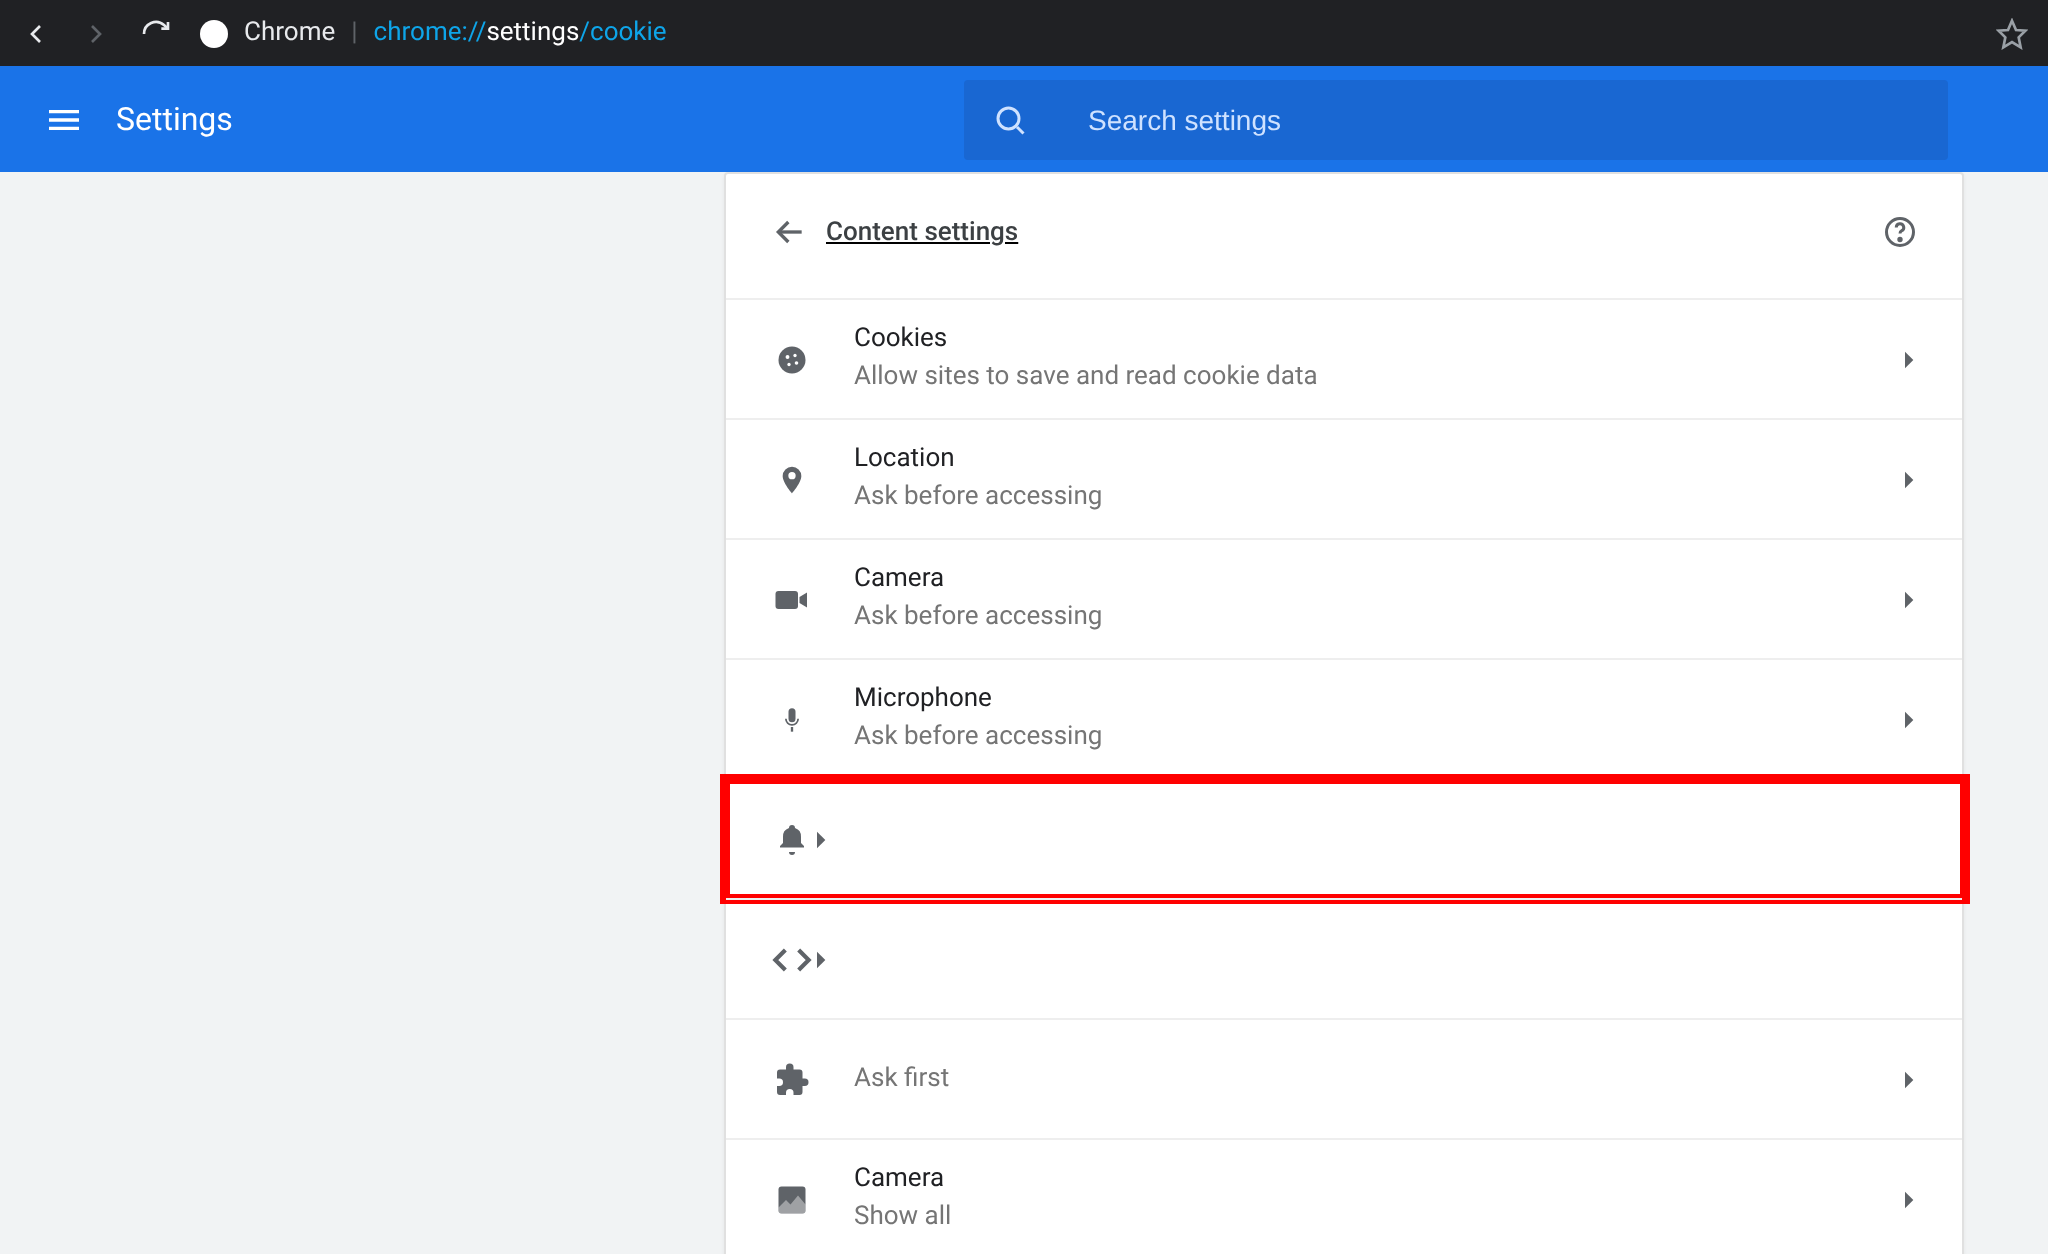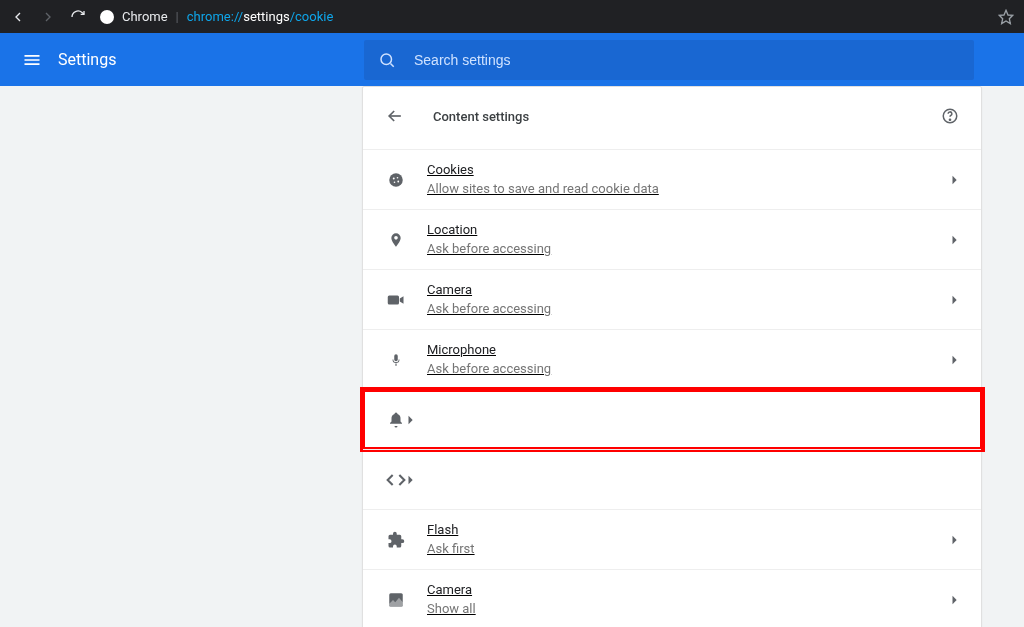"Search settings" .search-wrap { gap: 16px -> 28px; width: 610px -> 492px }
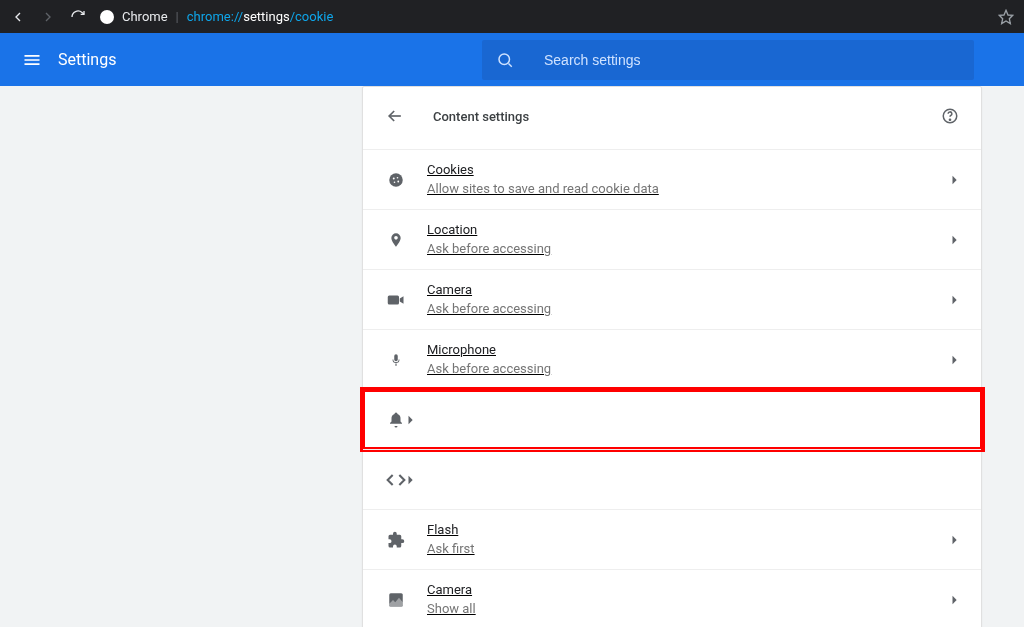"Content settings" .panel-header { gap: 28px -> 8px; text-decoration: none -> underline }
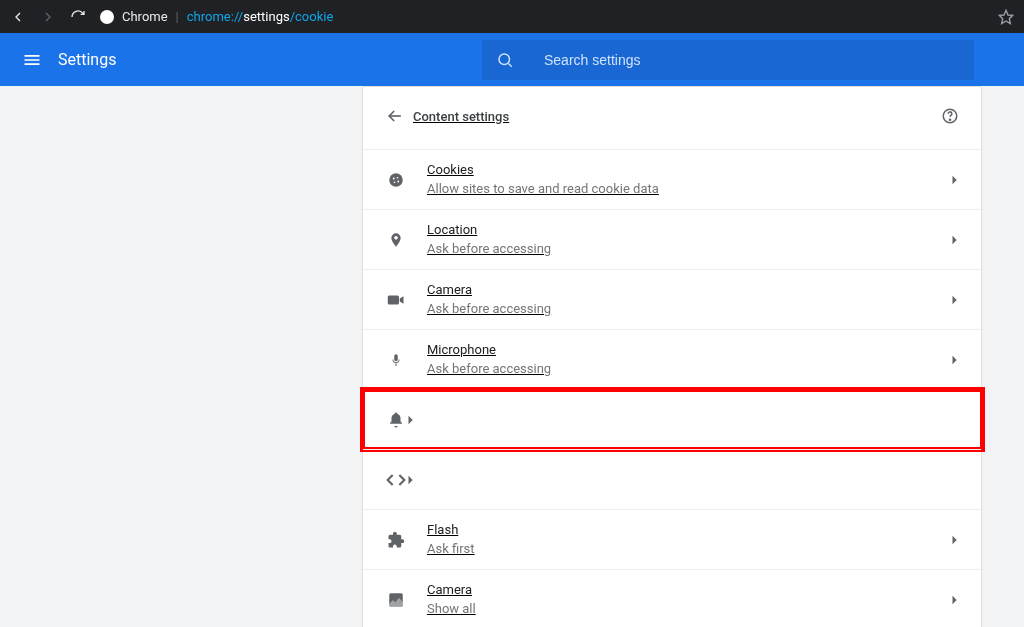"Cookies" .row .txt { text-decoration: underline -> none }
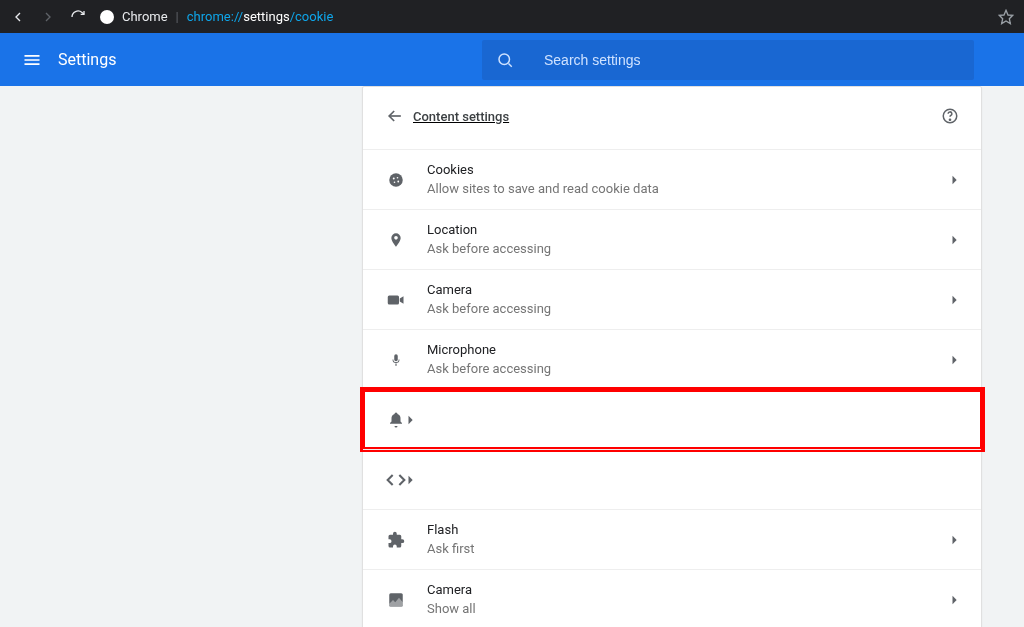"Flash" div.title { html: <div>Flash</div> -> none }
